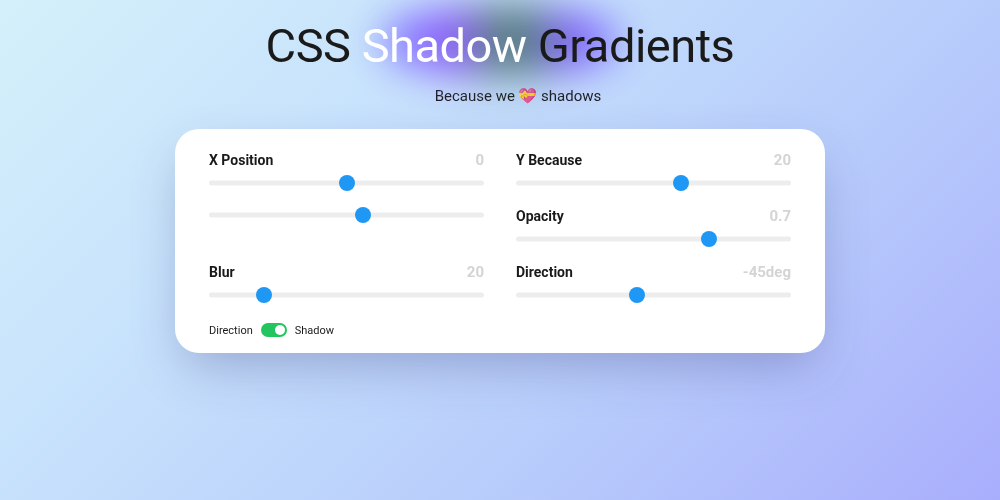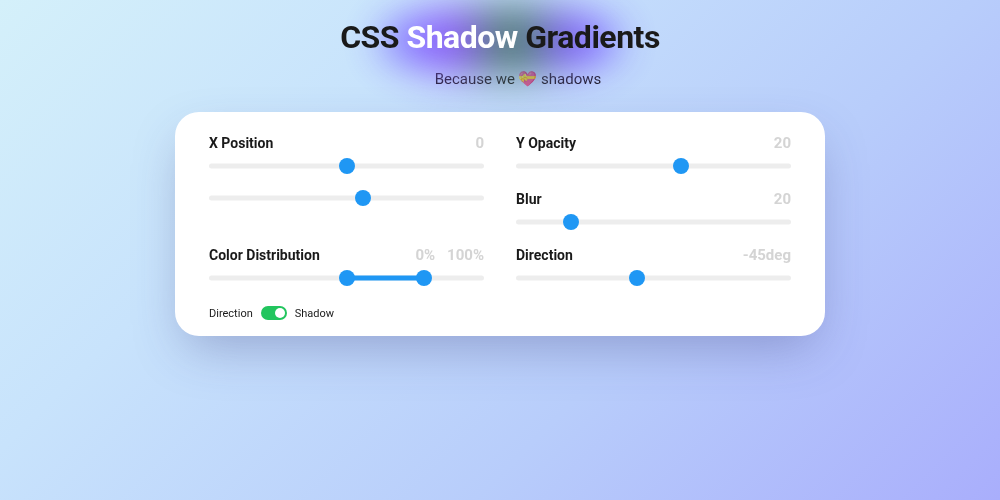"CSS Shadow Gradients" h1 { font-size: 32px -> 47px; font-weight: 700 -> 400 }
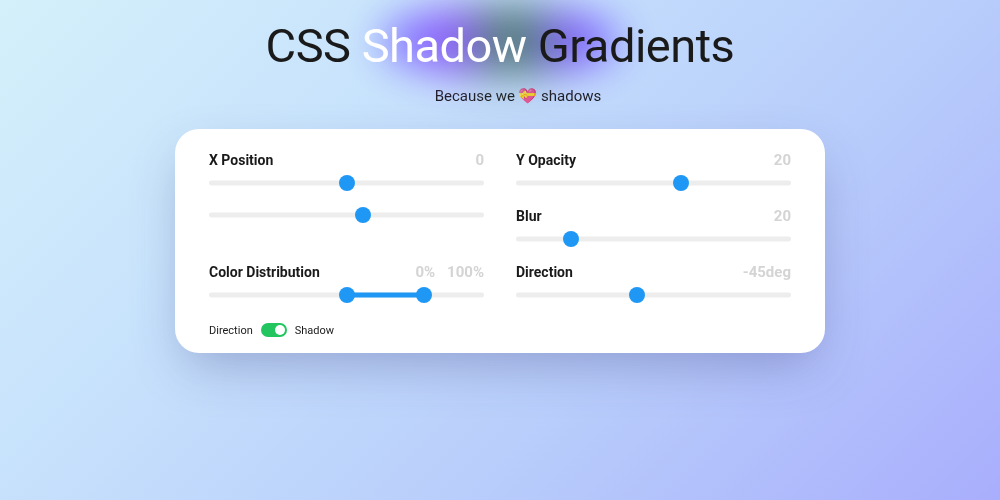"Y Opacity" span.ctrl-label { text: Opacity -> Because }
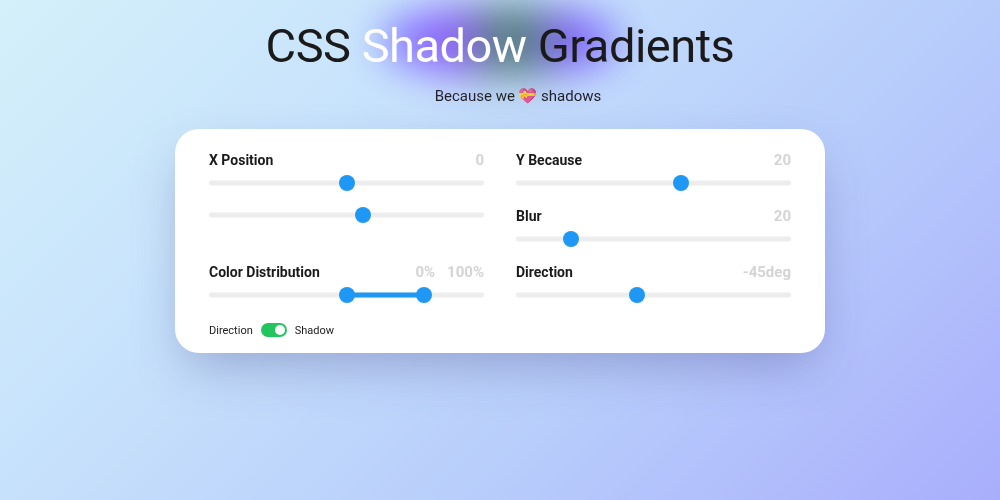"Opacity" div.ctrl { html: none -> <div> <div> <span>Opacity</span> <span>0.7</span> </div> <div> <div></div> <div></div> </div> </div> }
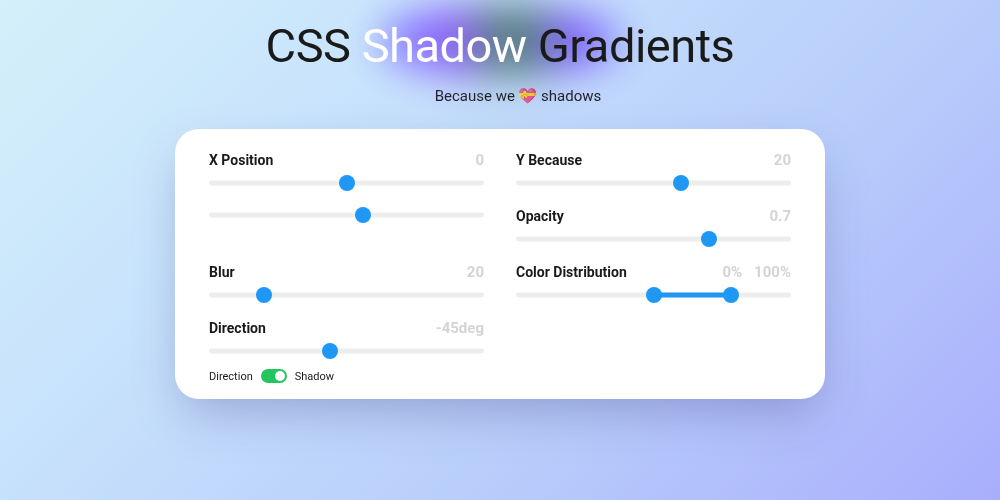"Color Distribution" div.ctrl { html: <div> <div> <span>Color Distribution</span> <span> <span>0%</span> <span>100%</span> </span> </div> <div> <div></div> <div></div> <div></div> <div></div> </div> </div> -> none }
